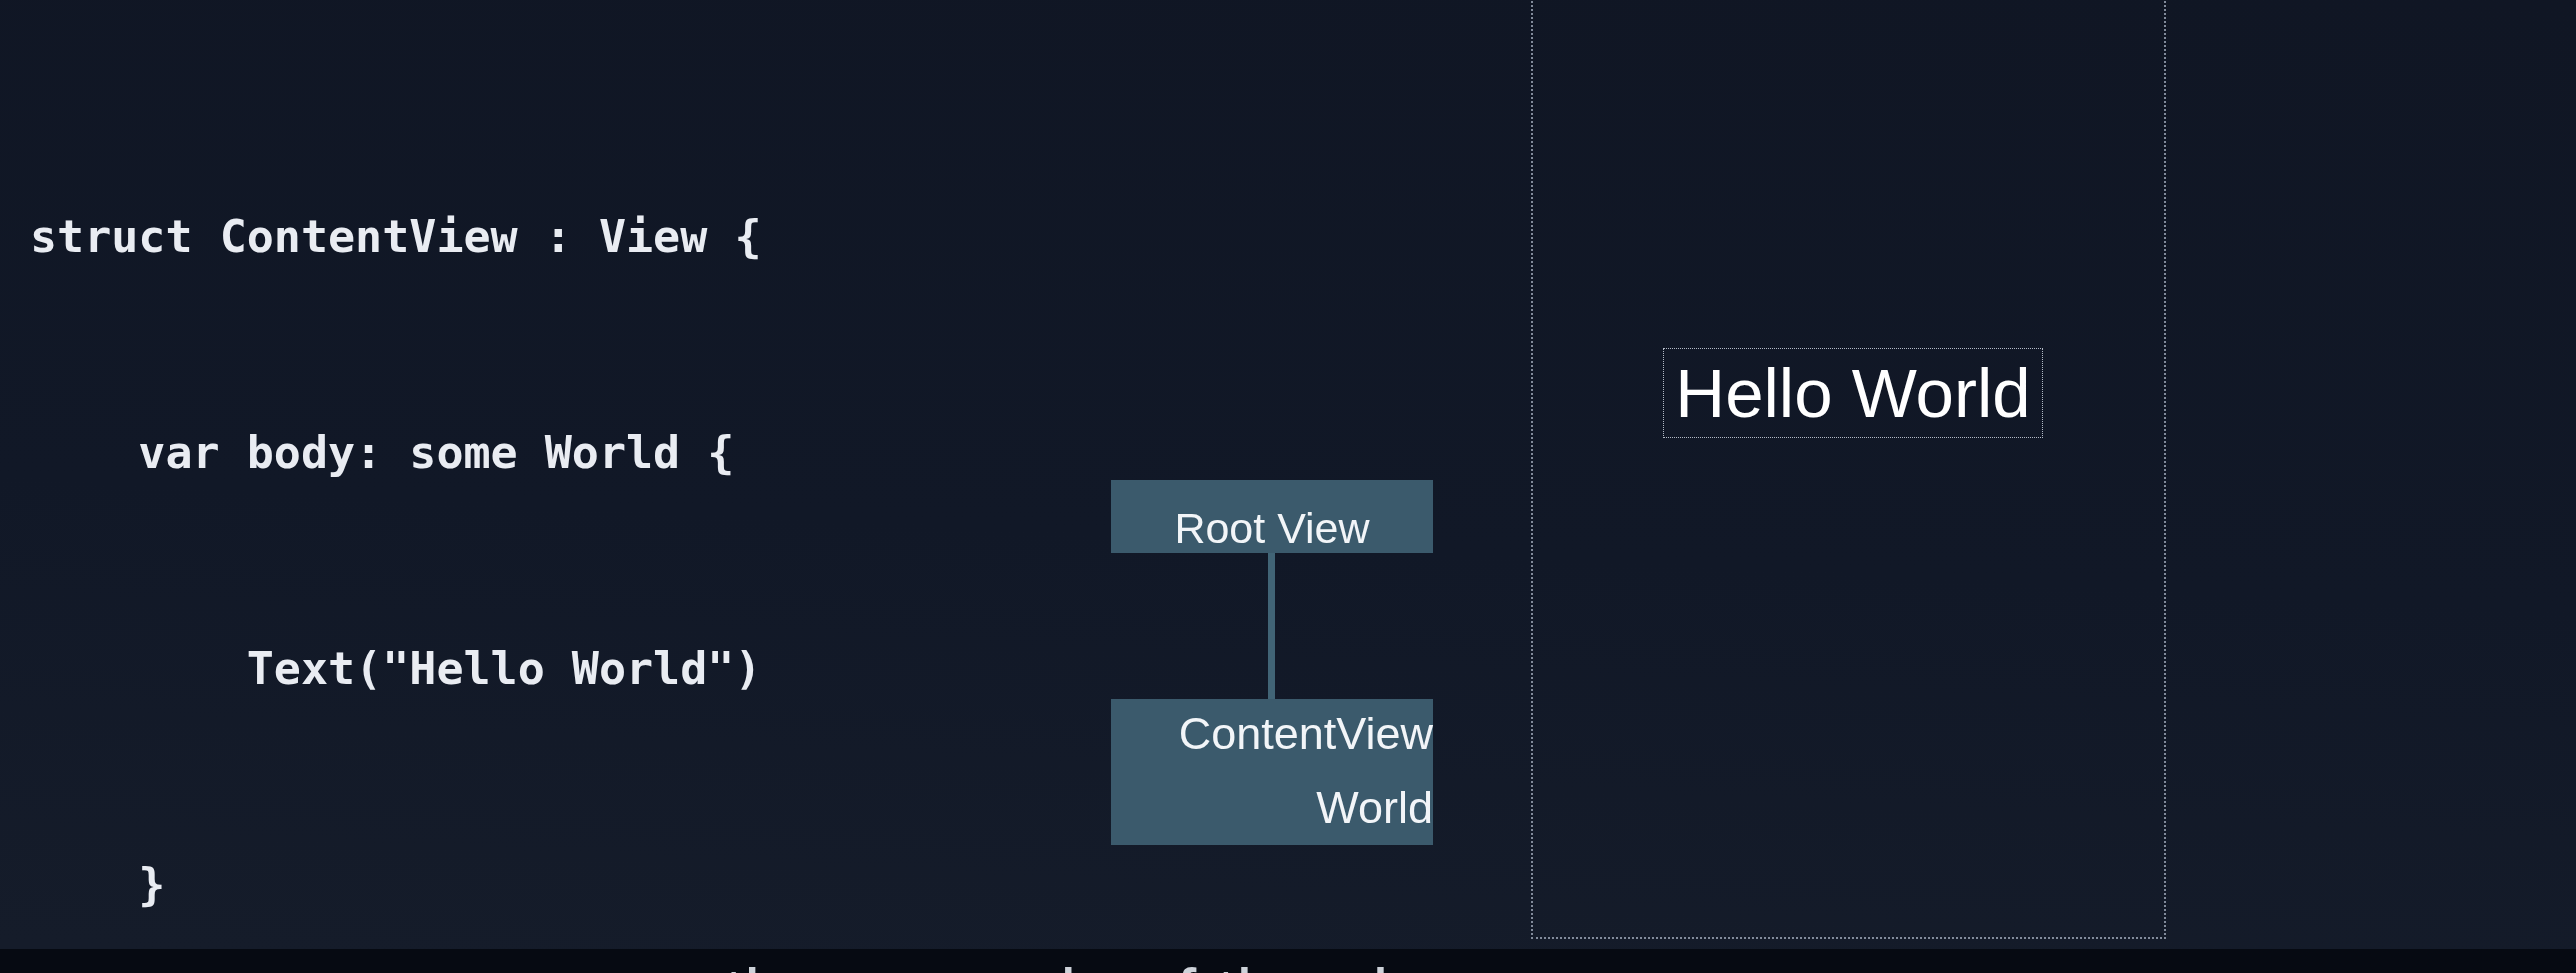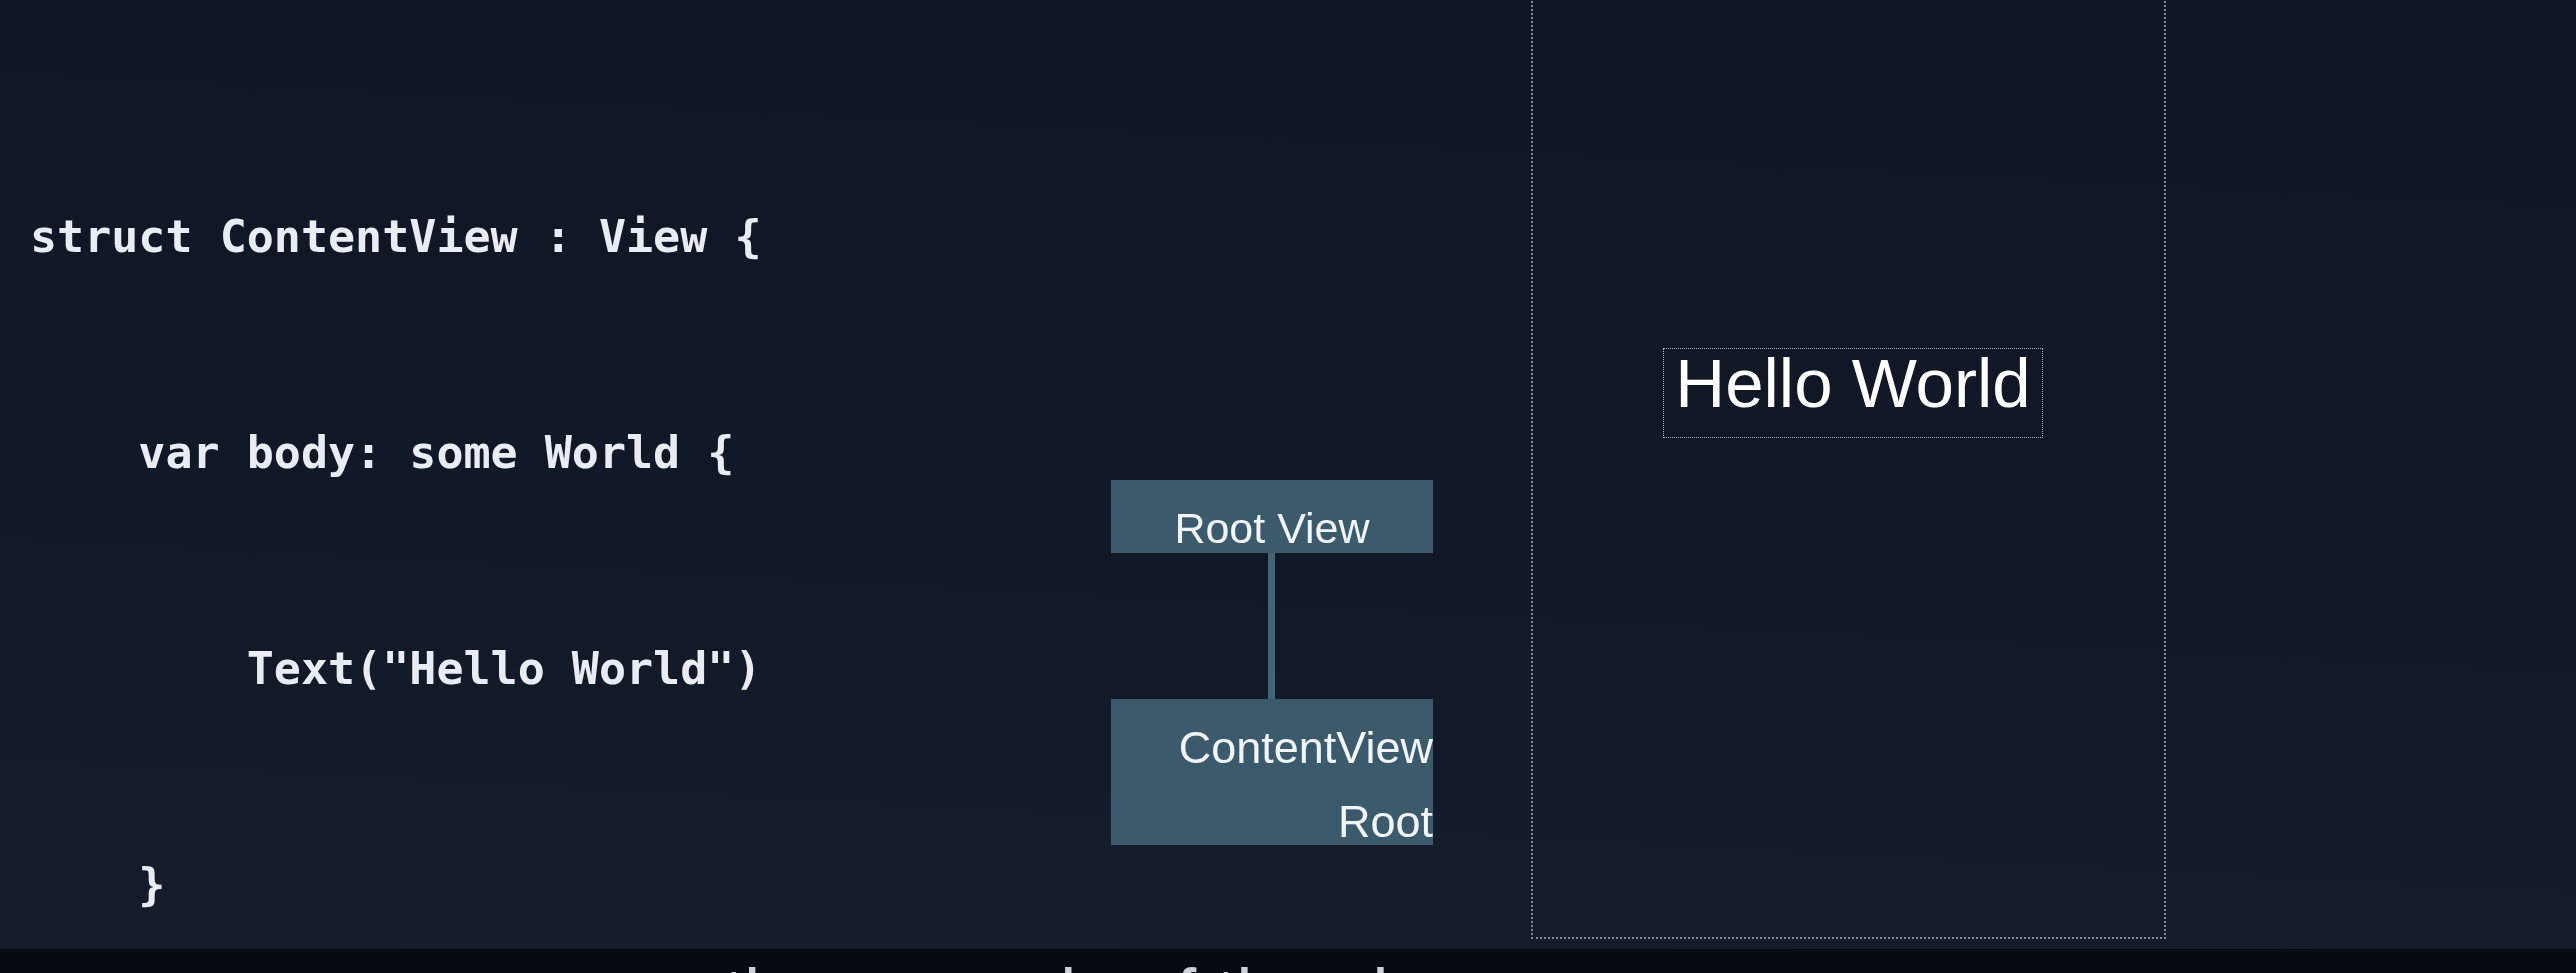"Hello World" .hello-bounds { align-items: flex-start -> center }
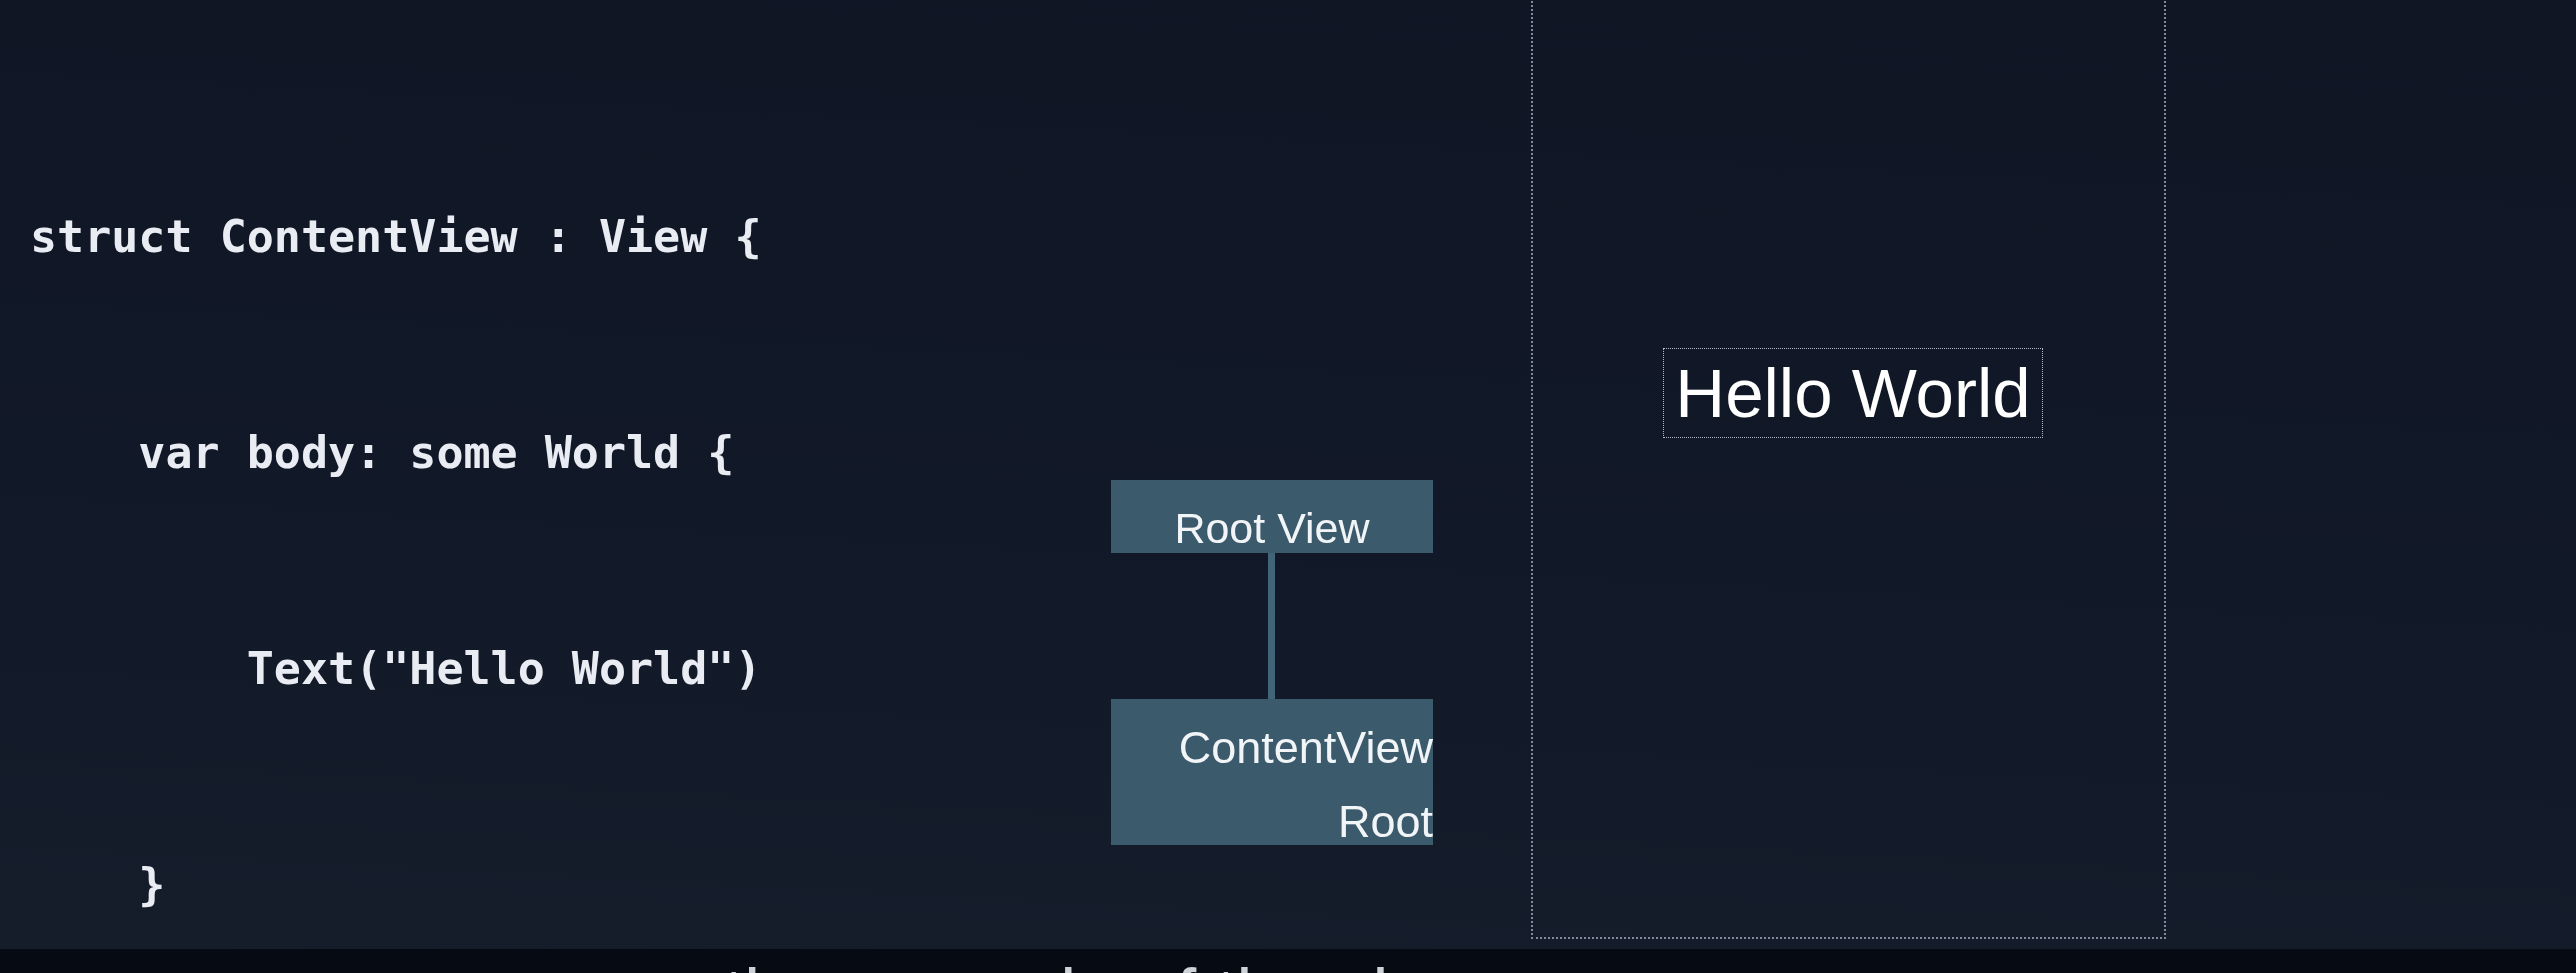"ContentView" .node-child { padding-top: 26px -> 12px }
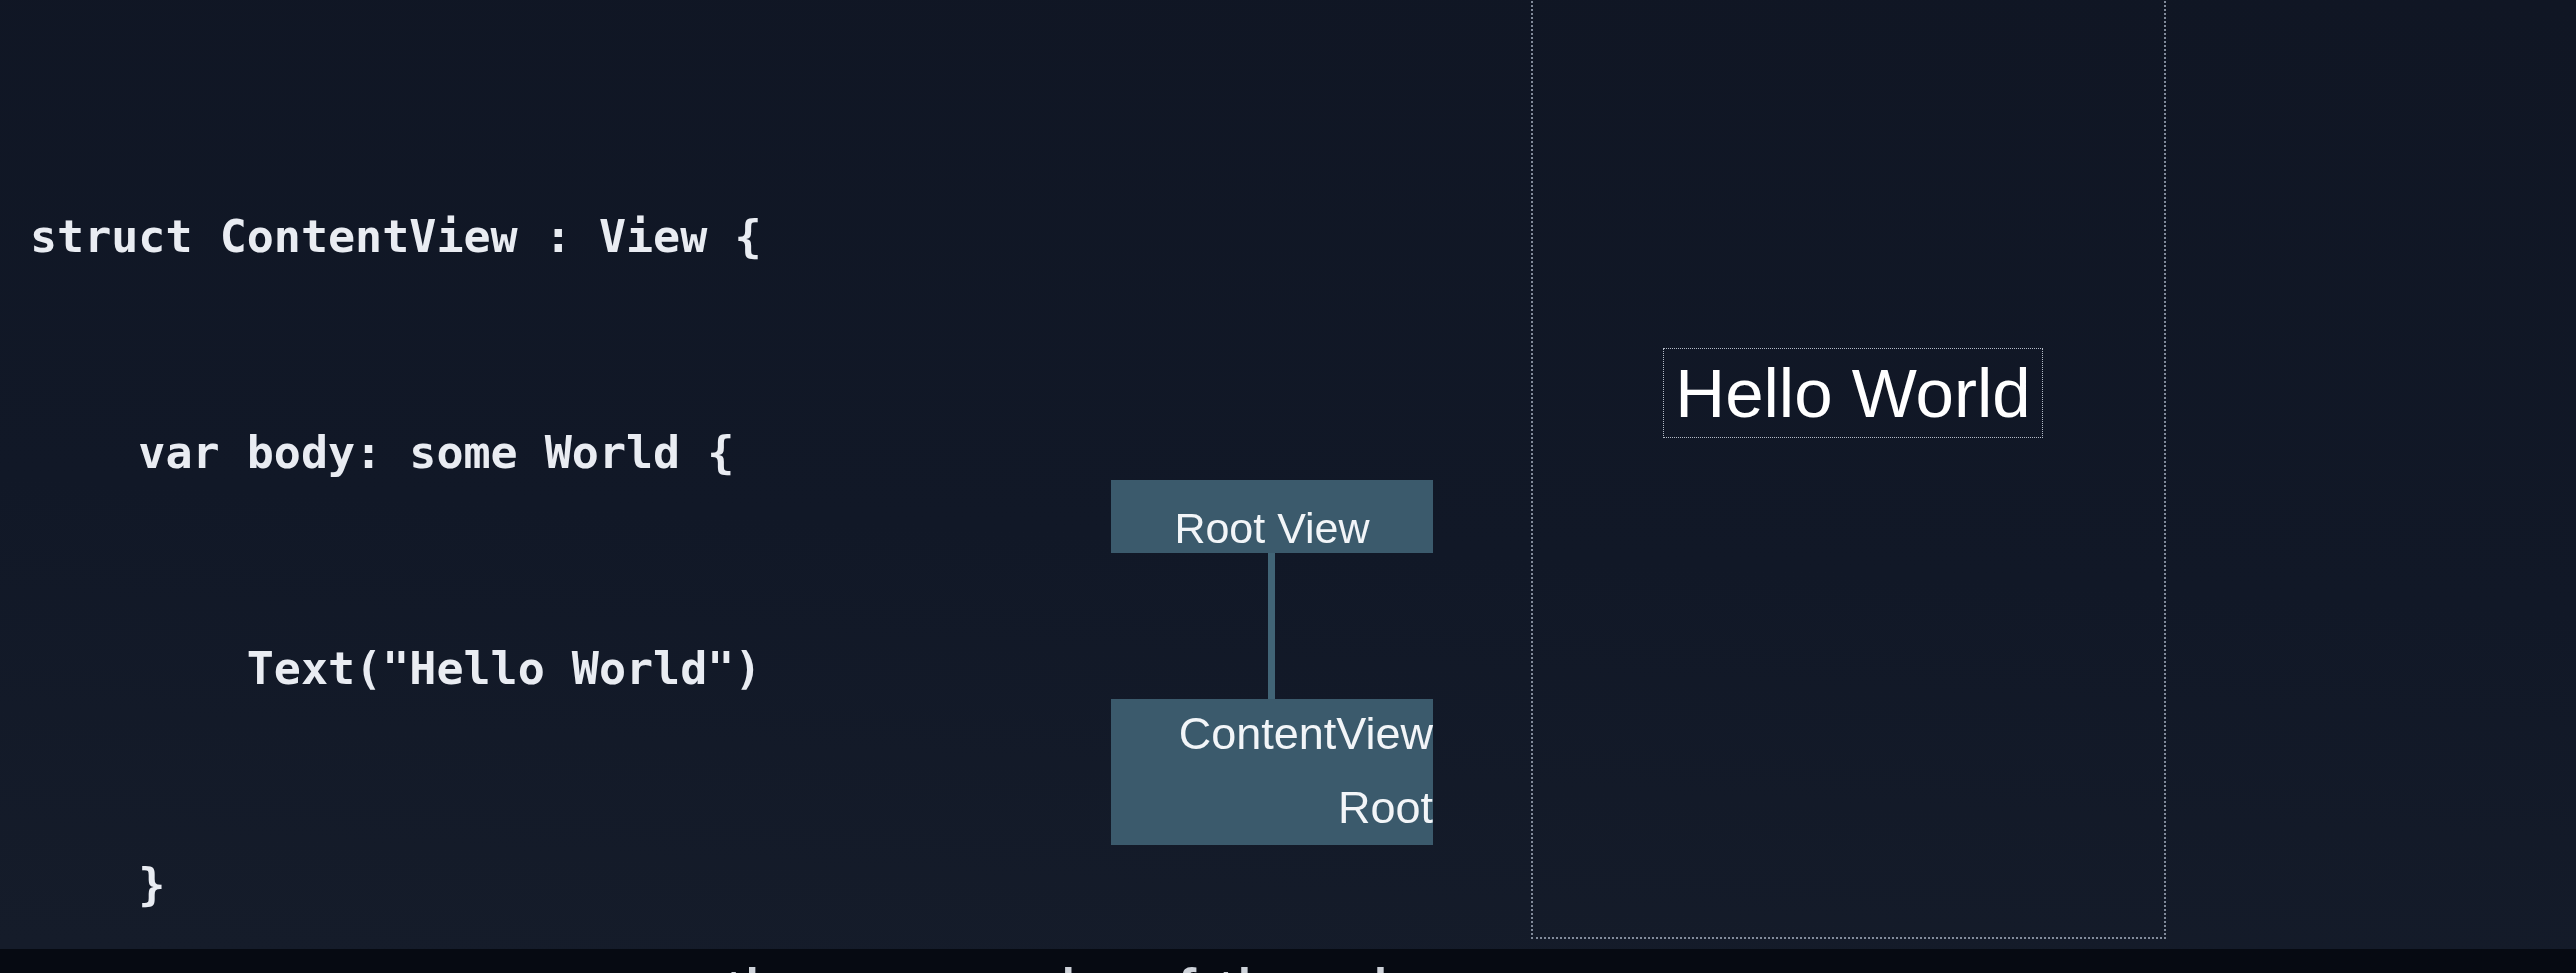"Root" span { text: Root -> World }
